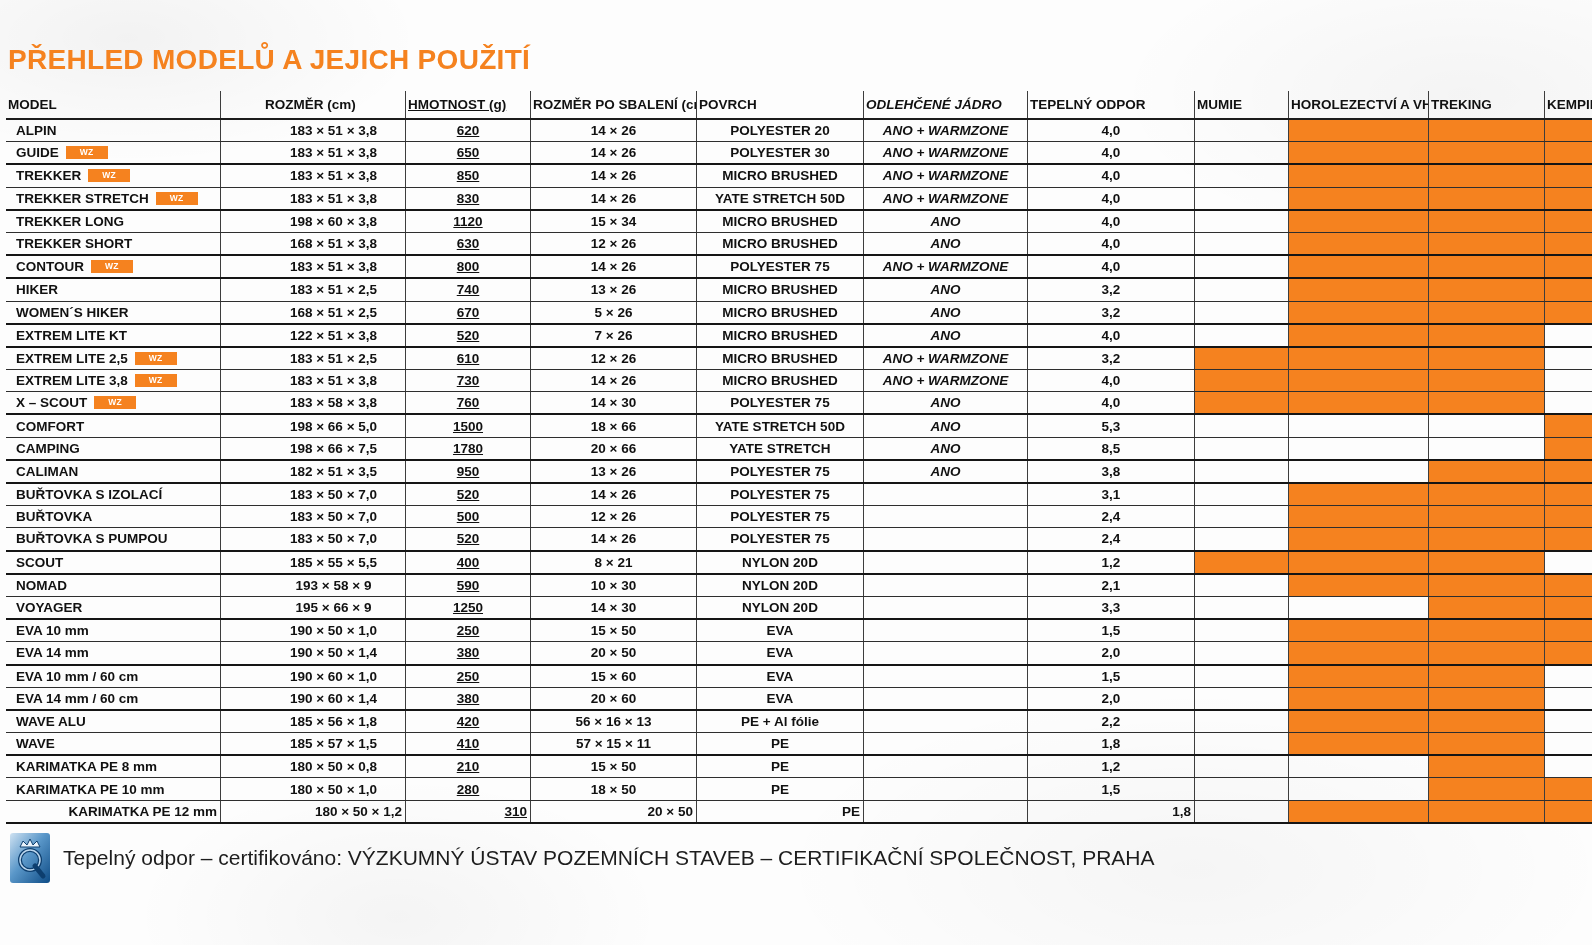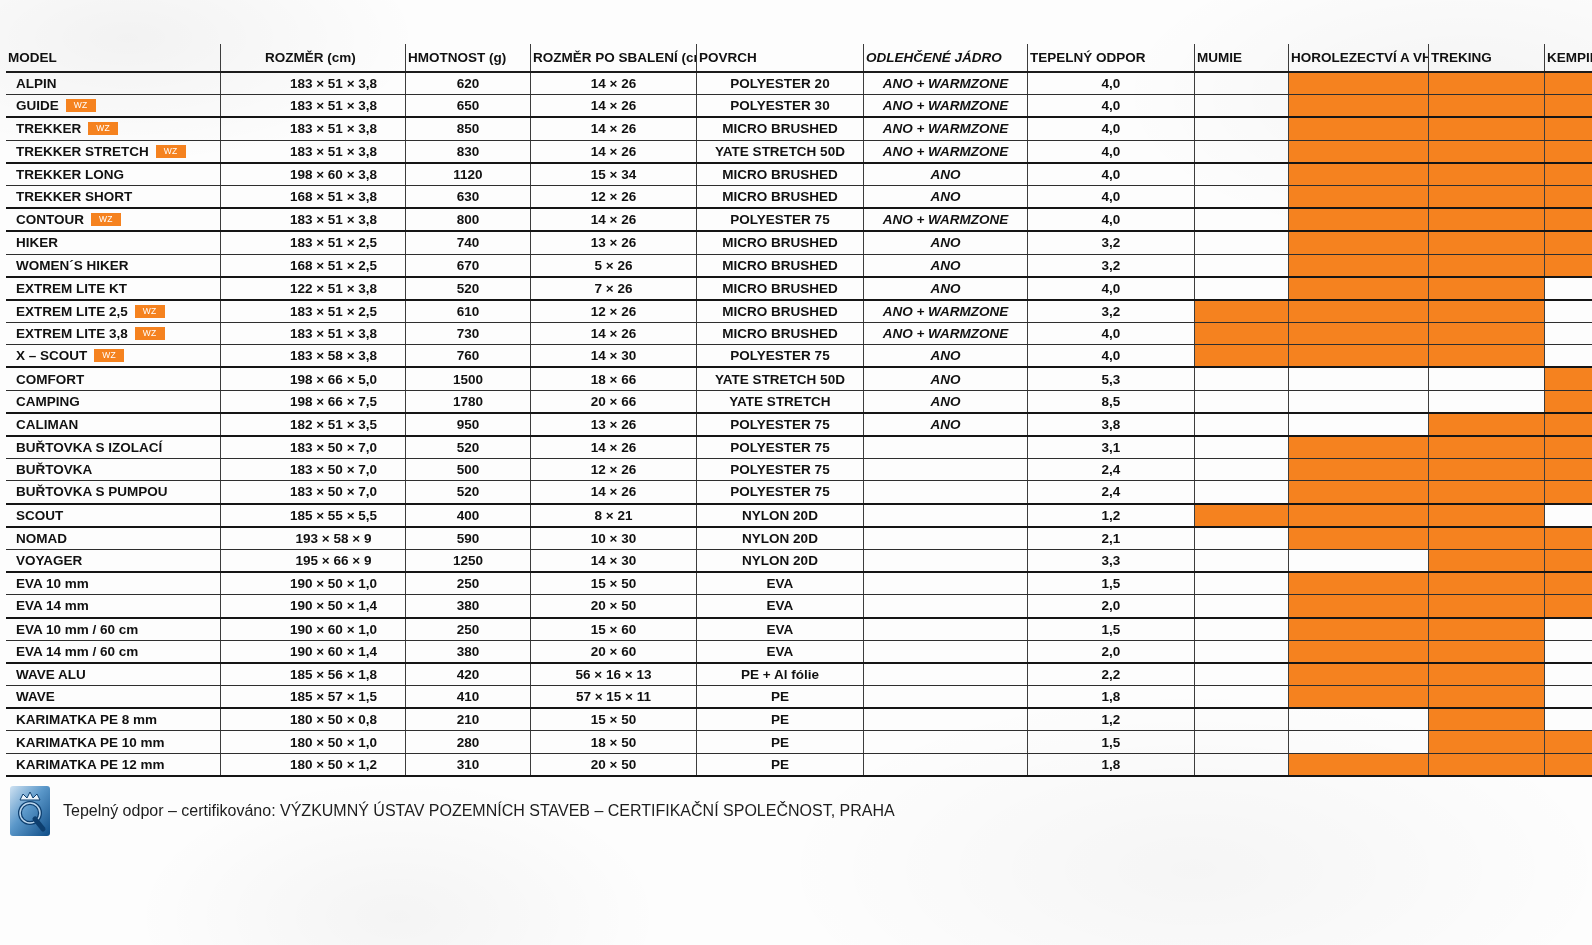"PŘEHLED MODELŮ A JEJICH POUŽITÍ" h1.page-title { html: none -> <h1>PŘEHLED MODELŮ A JEJICH POUŽITÍ</h1> }
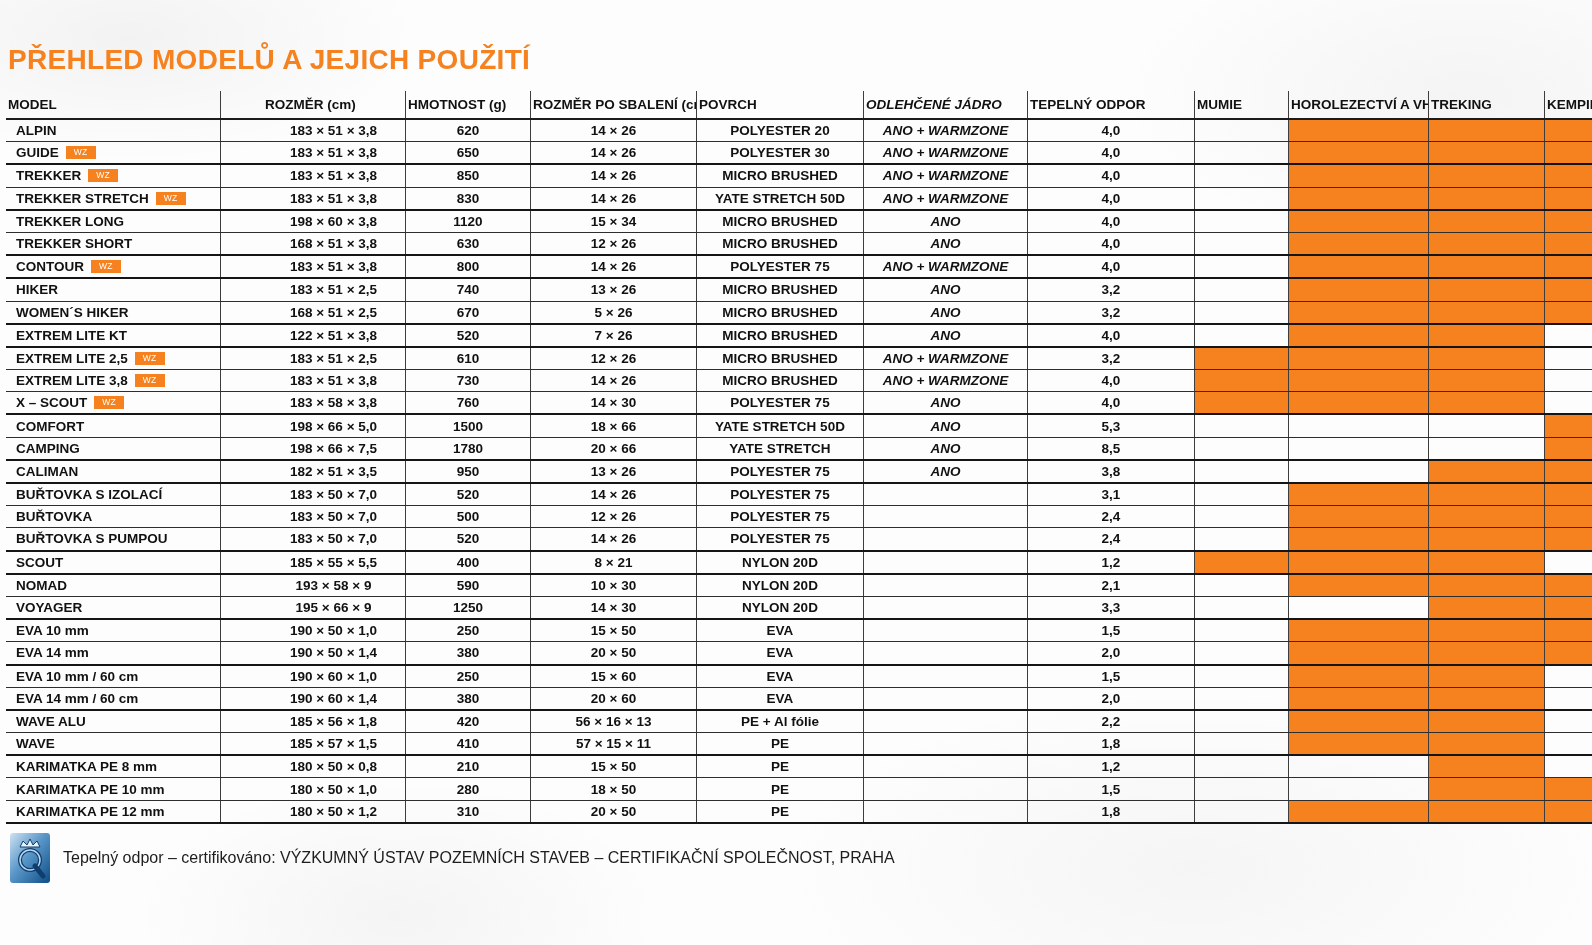"HMOTNOST (g)" .col-hmotnost { text-decoration: none -> underline }
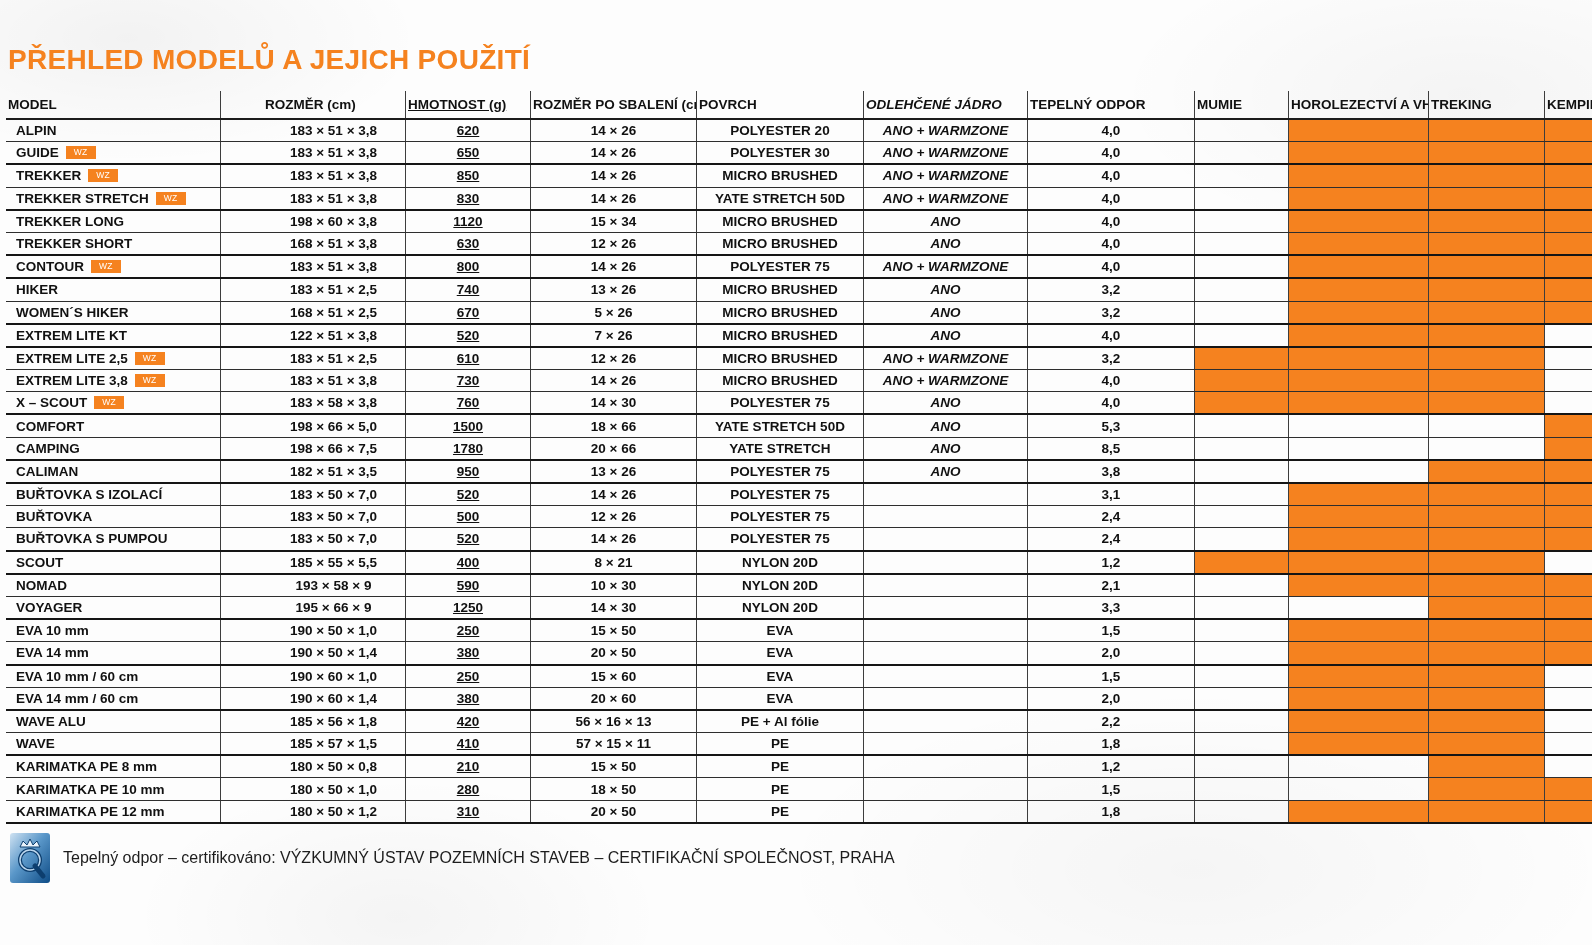"WZ" .wz-badge { font-weight: normal -> bold; padding: 1px 8px -> 1px 14px }
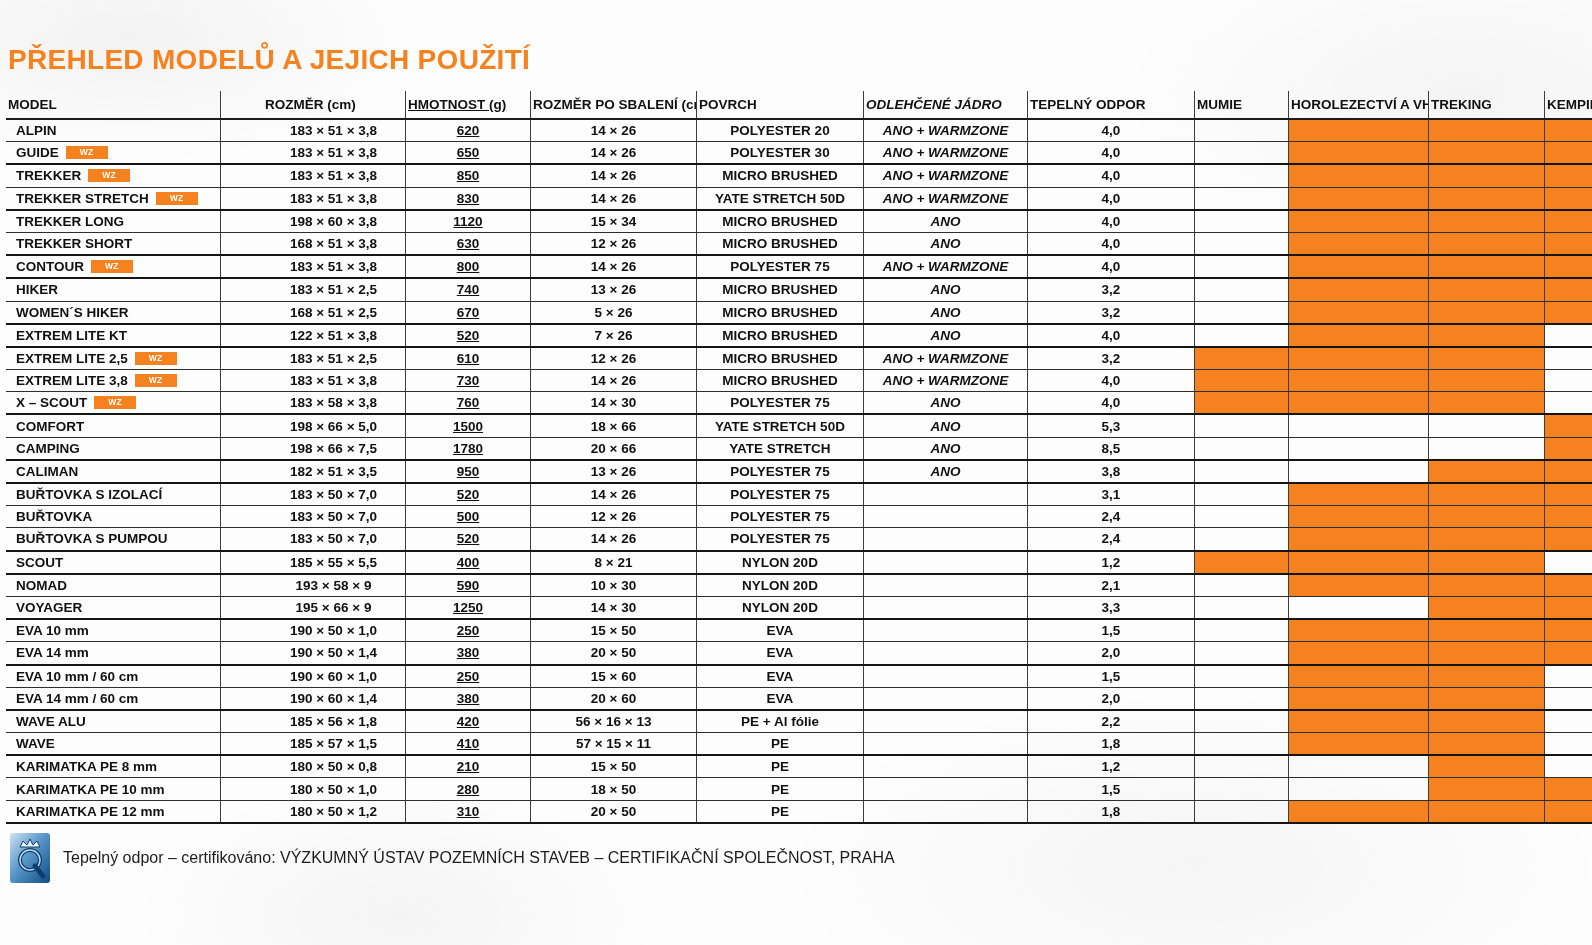"KARIMATKA PE 12 mm" tbody tr:last-child td { text-align: none -> right }
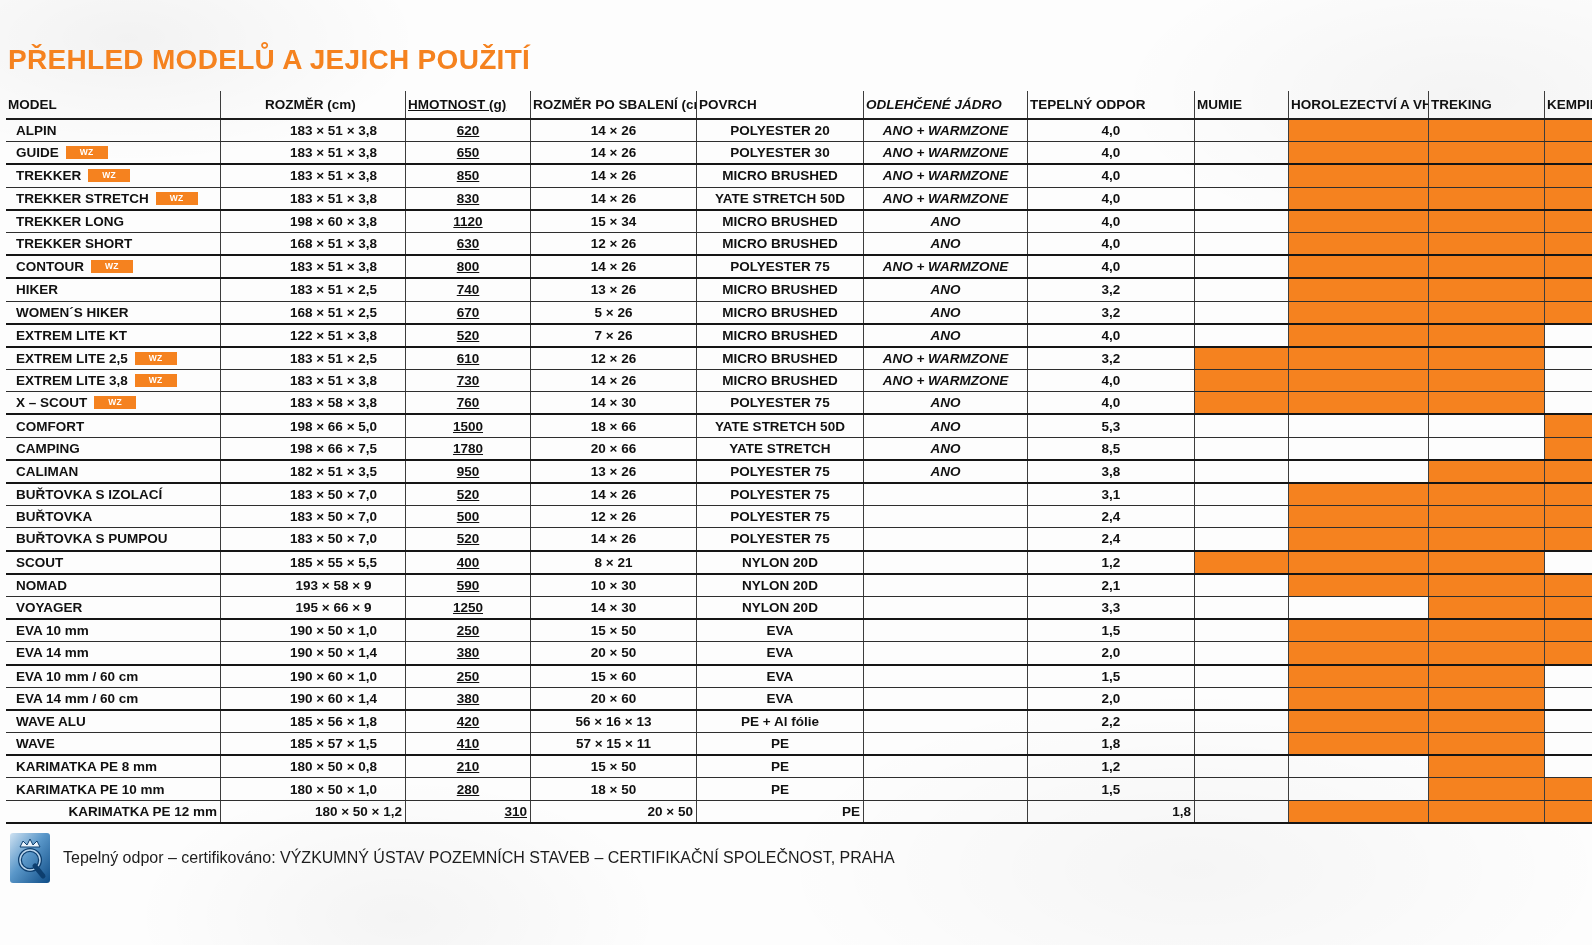"Tepelný odpor – certifikováno: VÝZKUMNÝ" .footer-text { font-size: 16px -> 21px }
